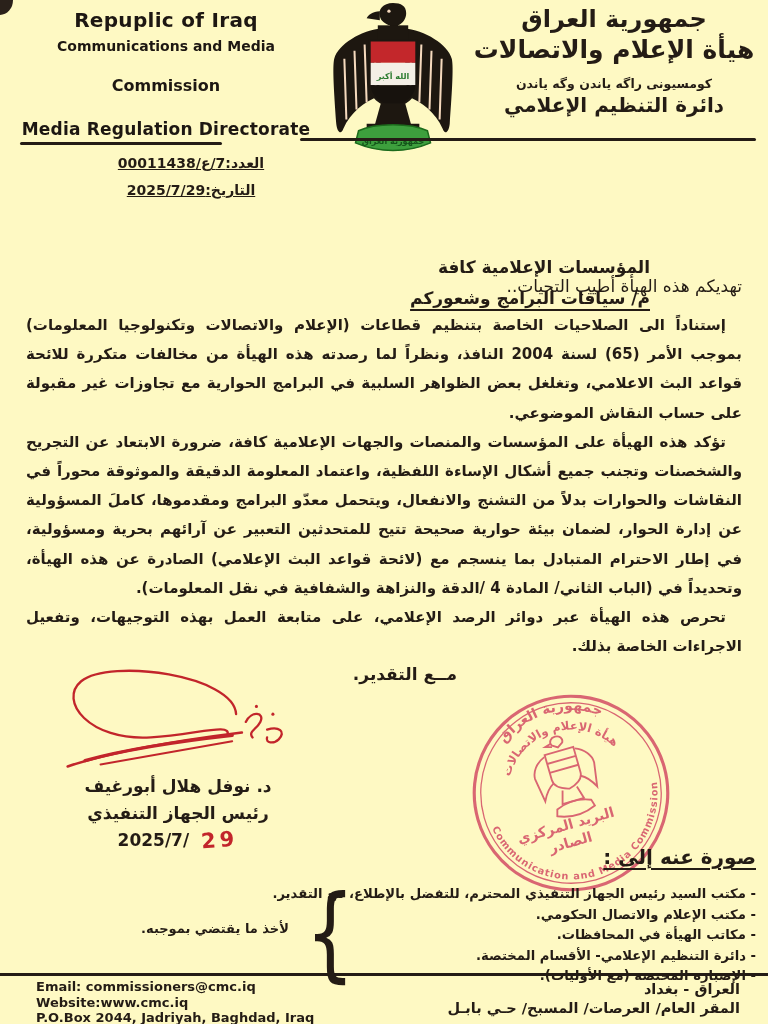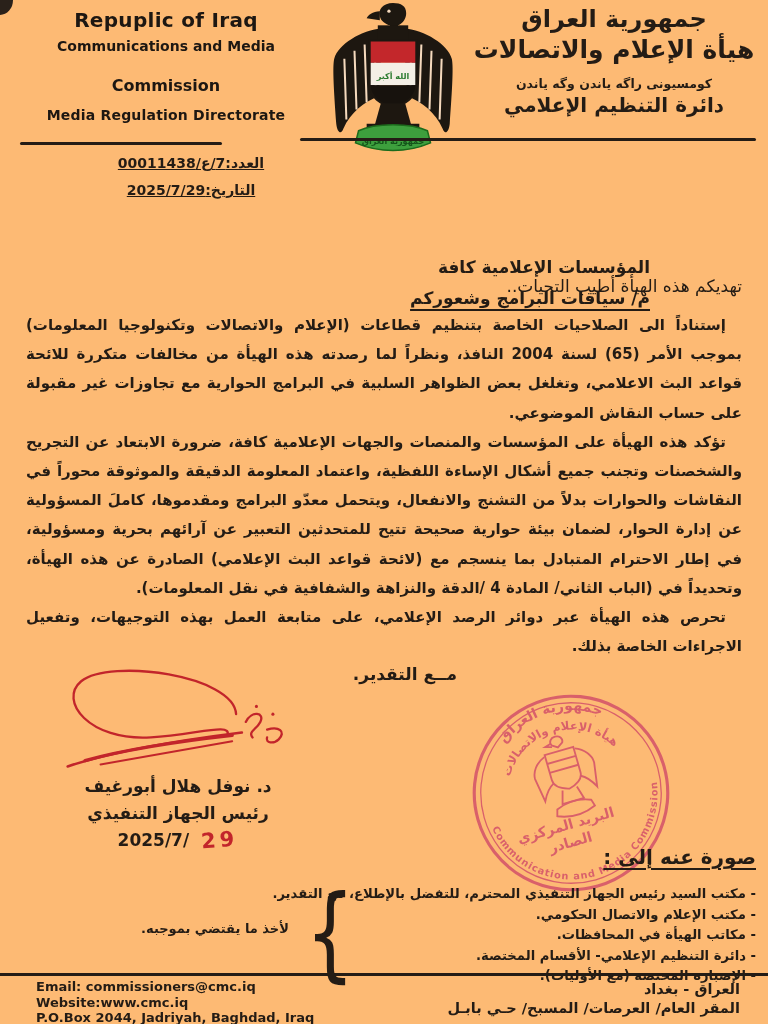"Repuplic of Iraq" .page { background: #fdba74 -> #fef9c3 }
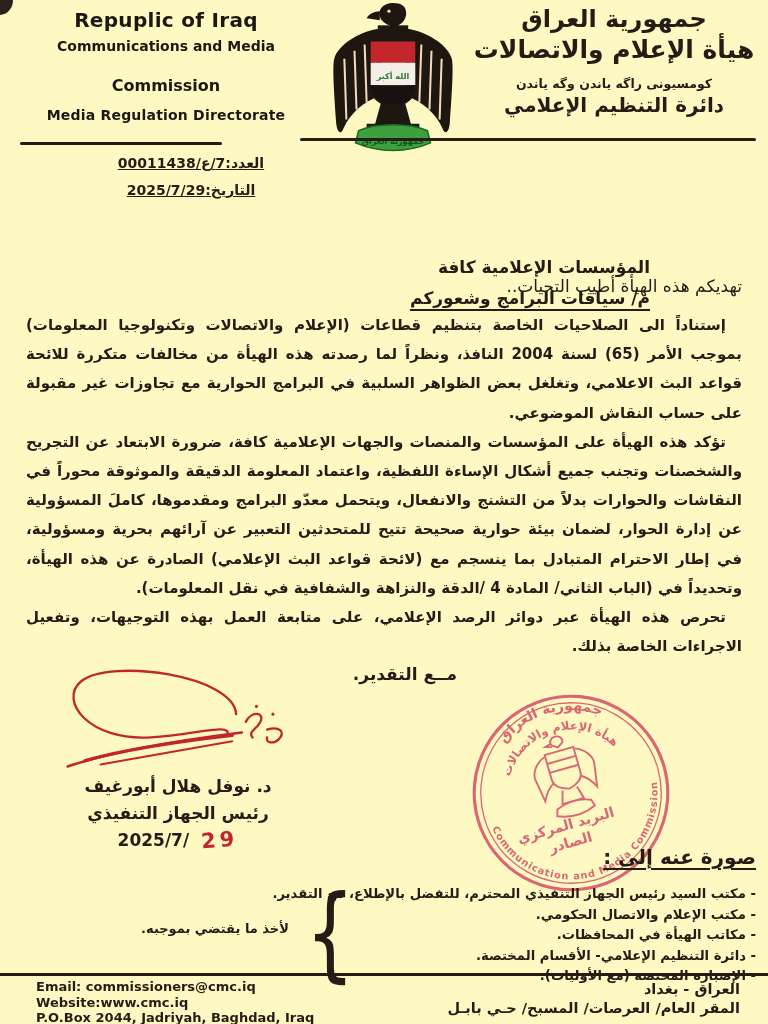"Media Regulation Directorate" .hdr-en .l4 { font-size: 14px -> 17px; margin-top: 12px -> 24px }
